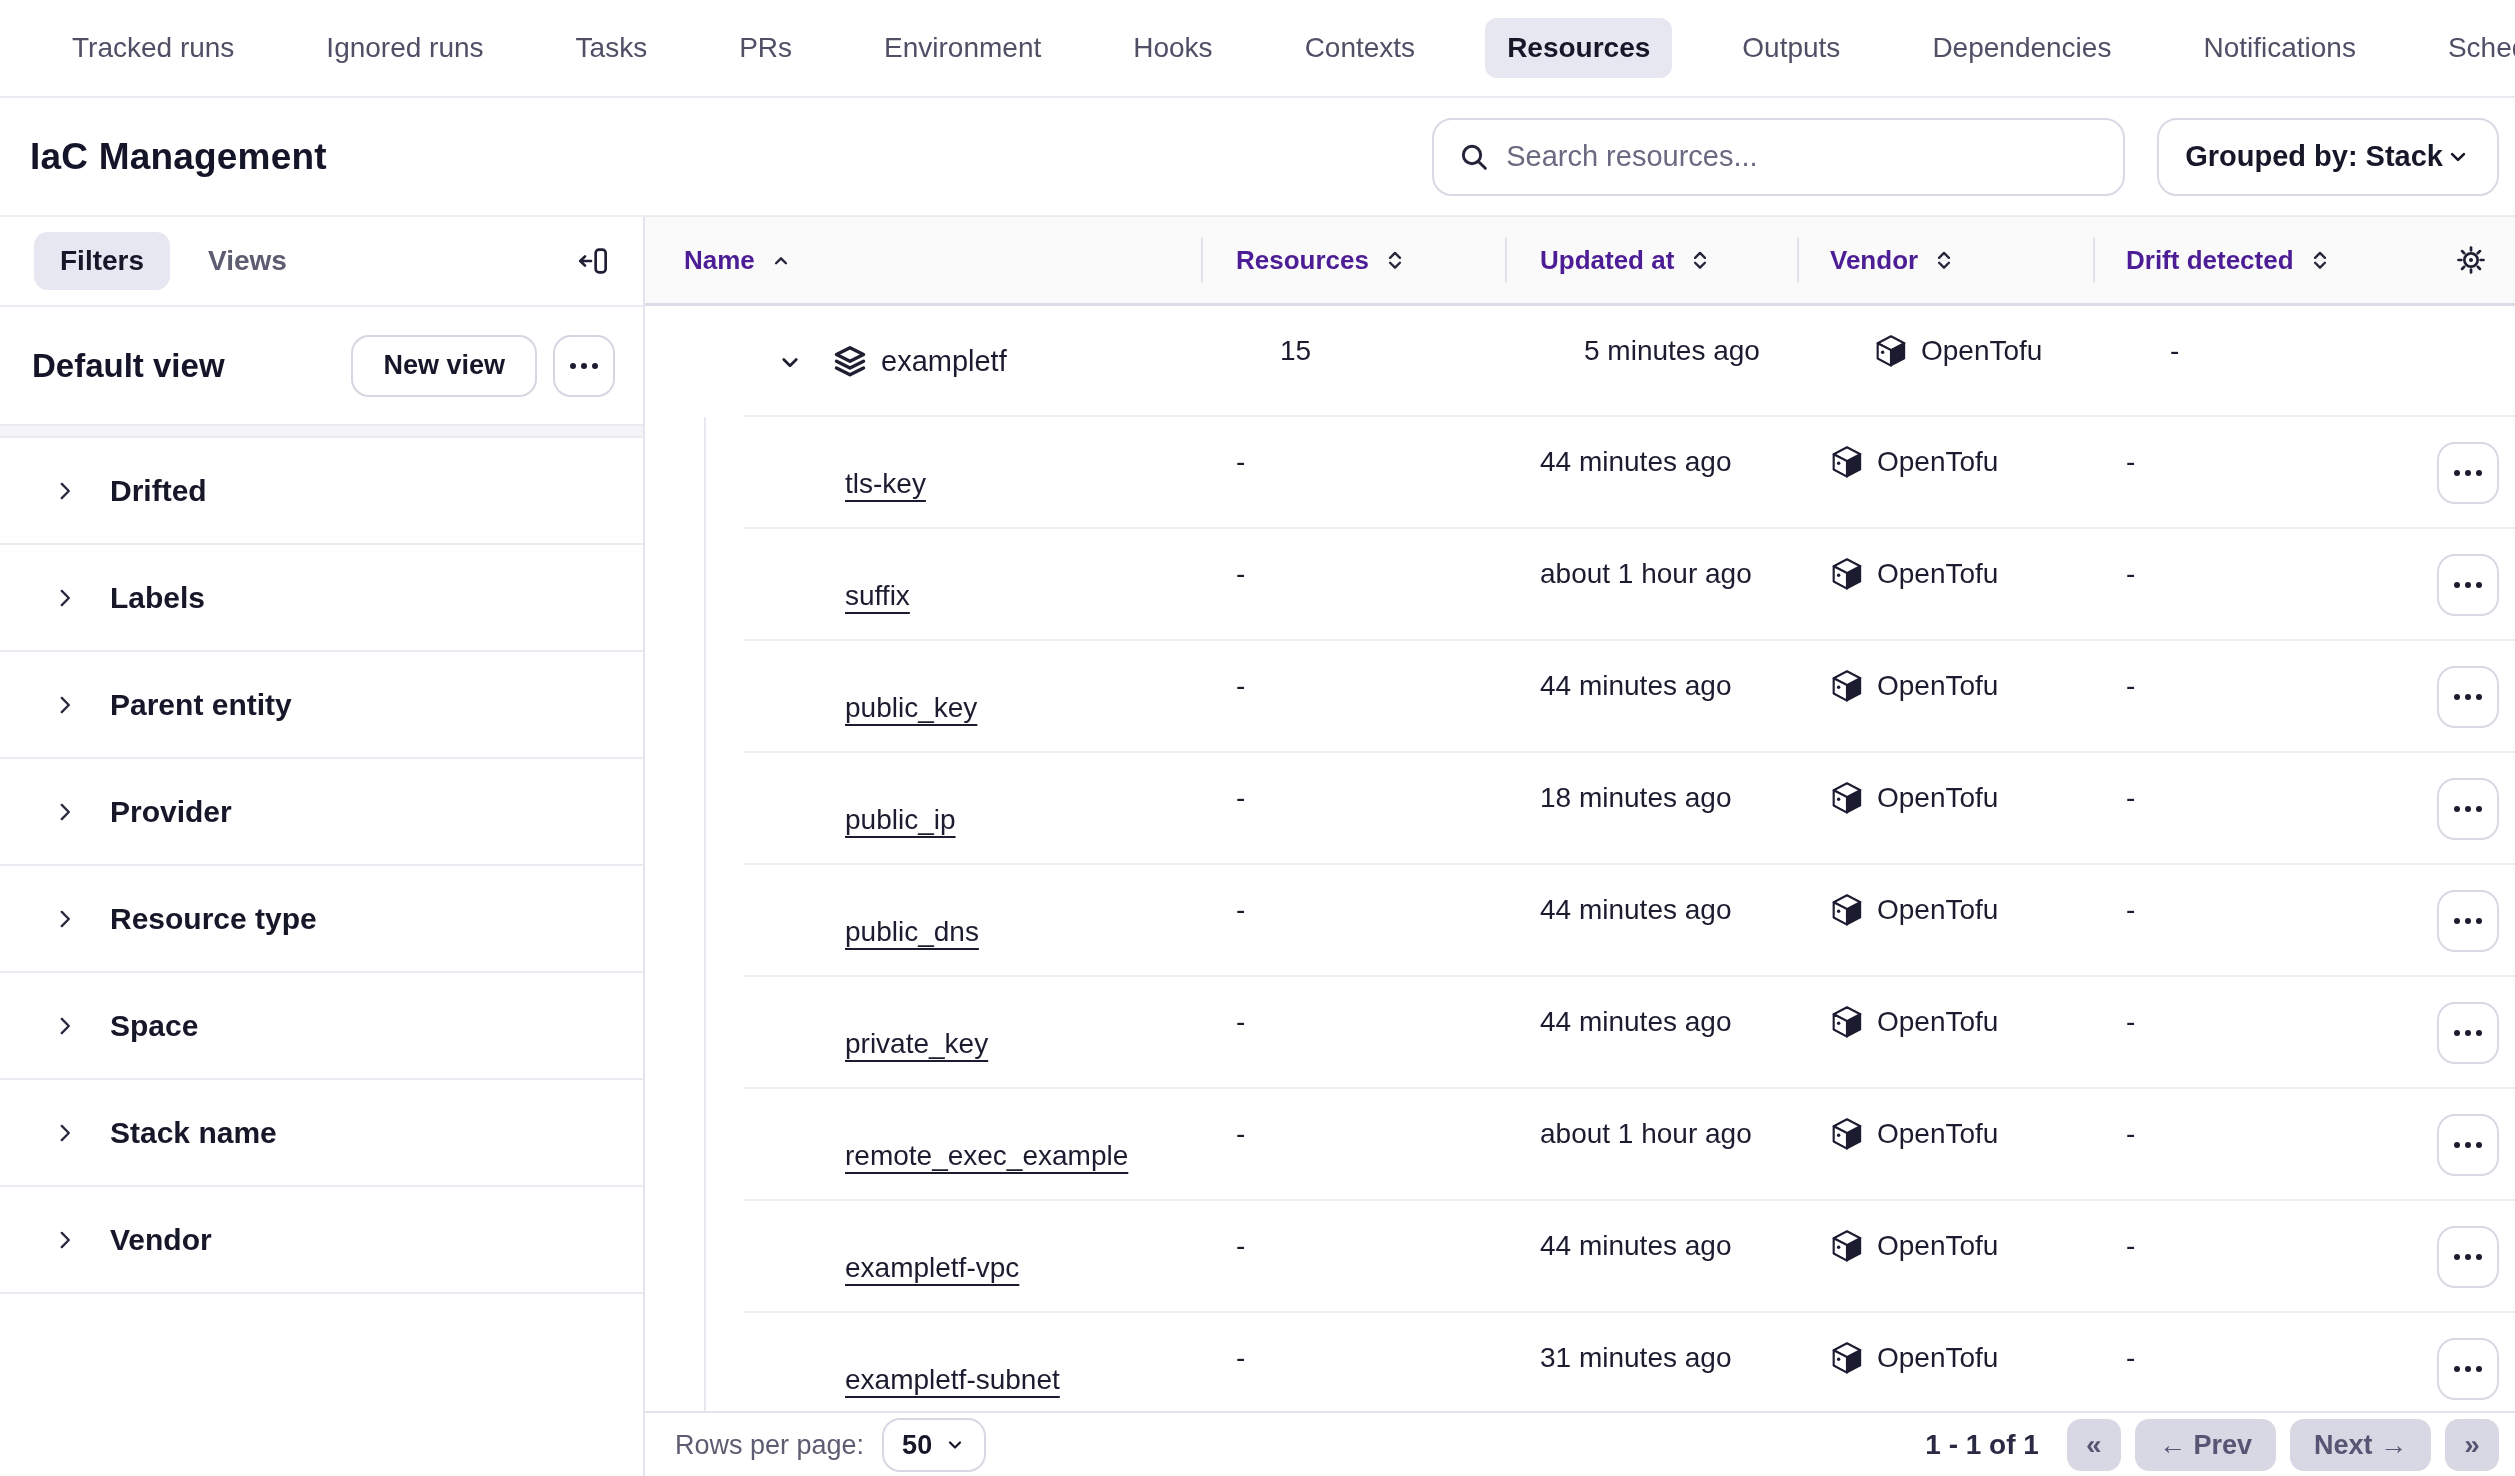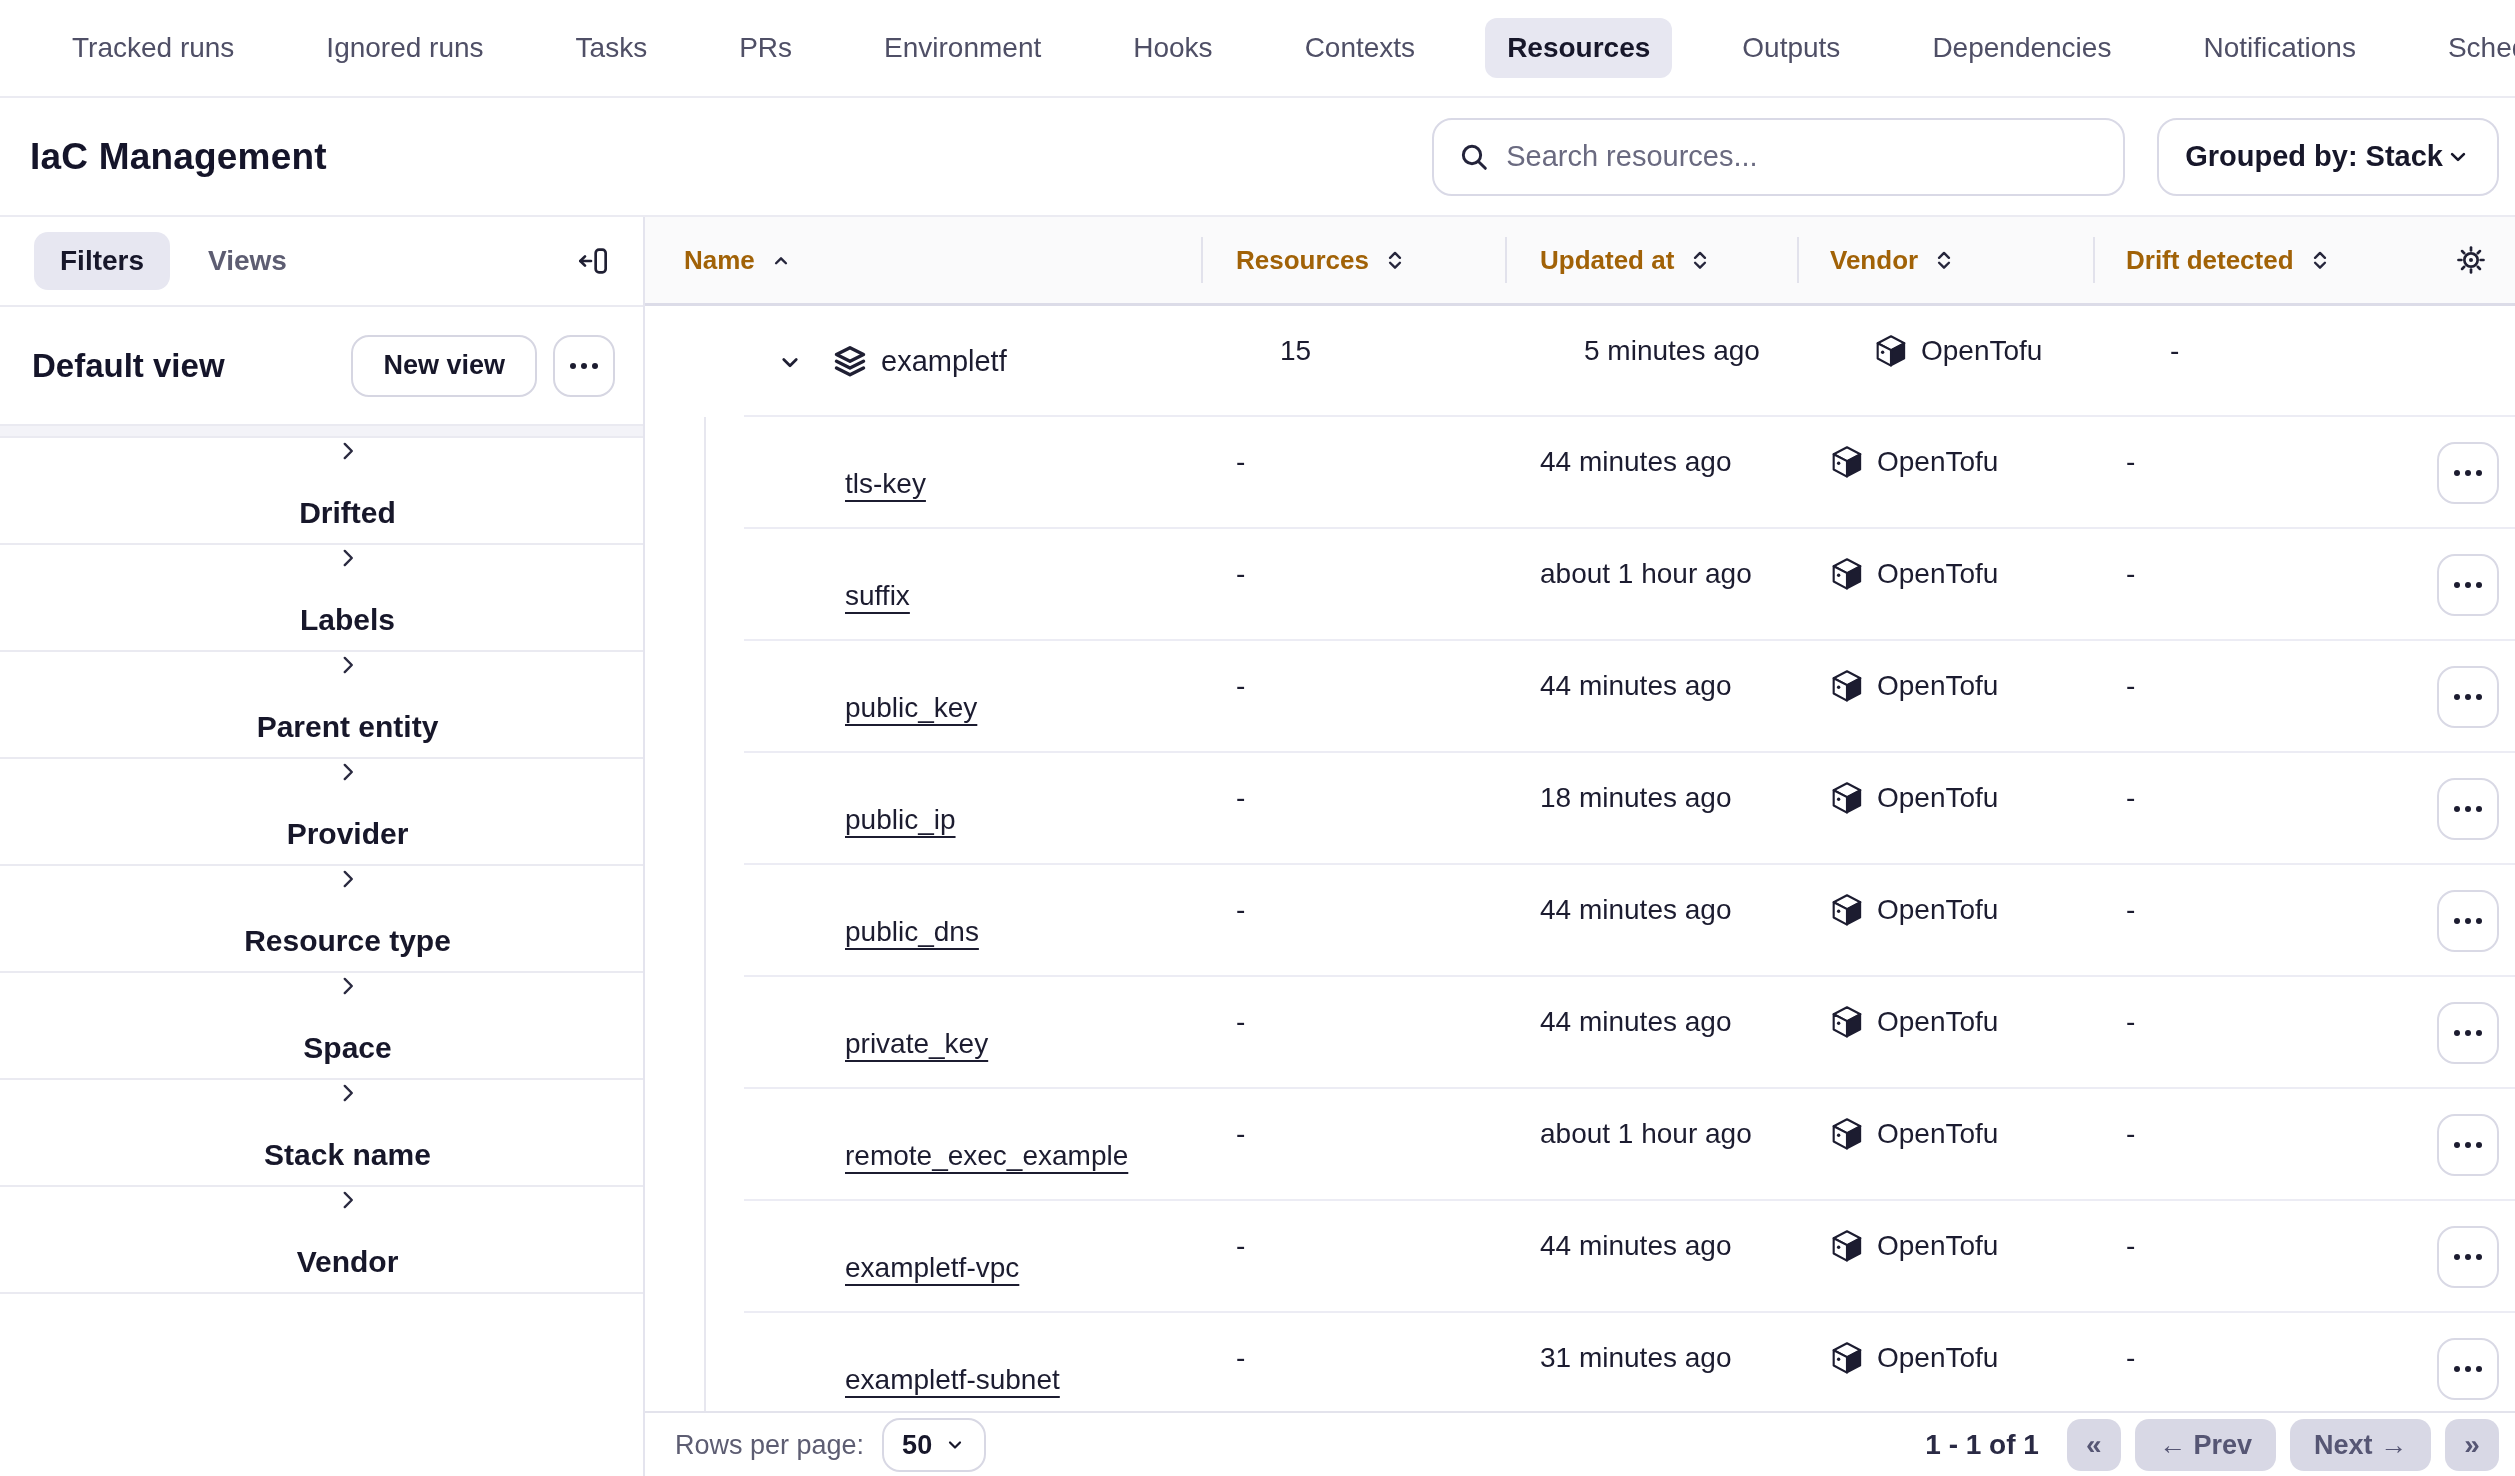"Name" .hcell { color: #a16207 -> #4c1d95 }
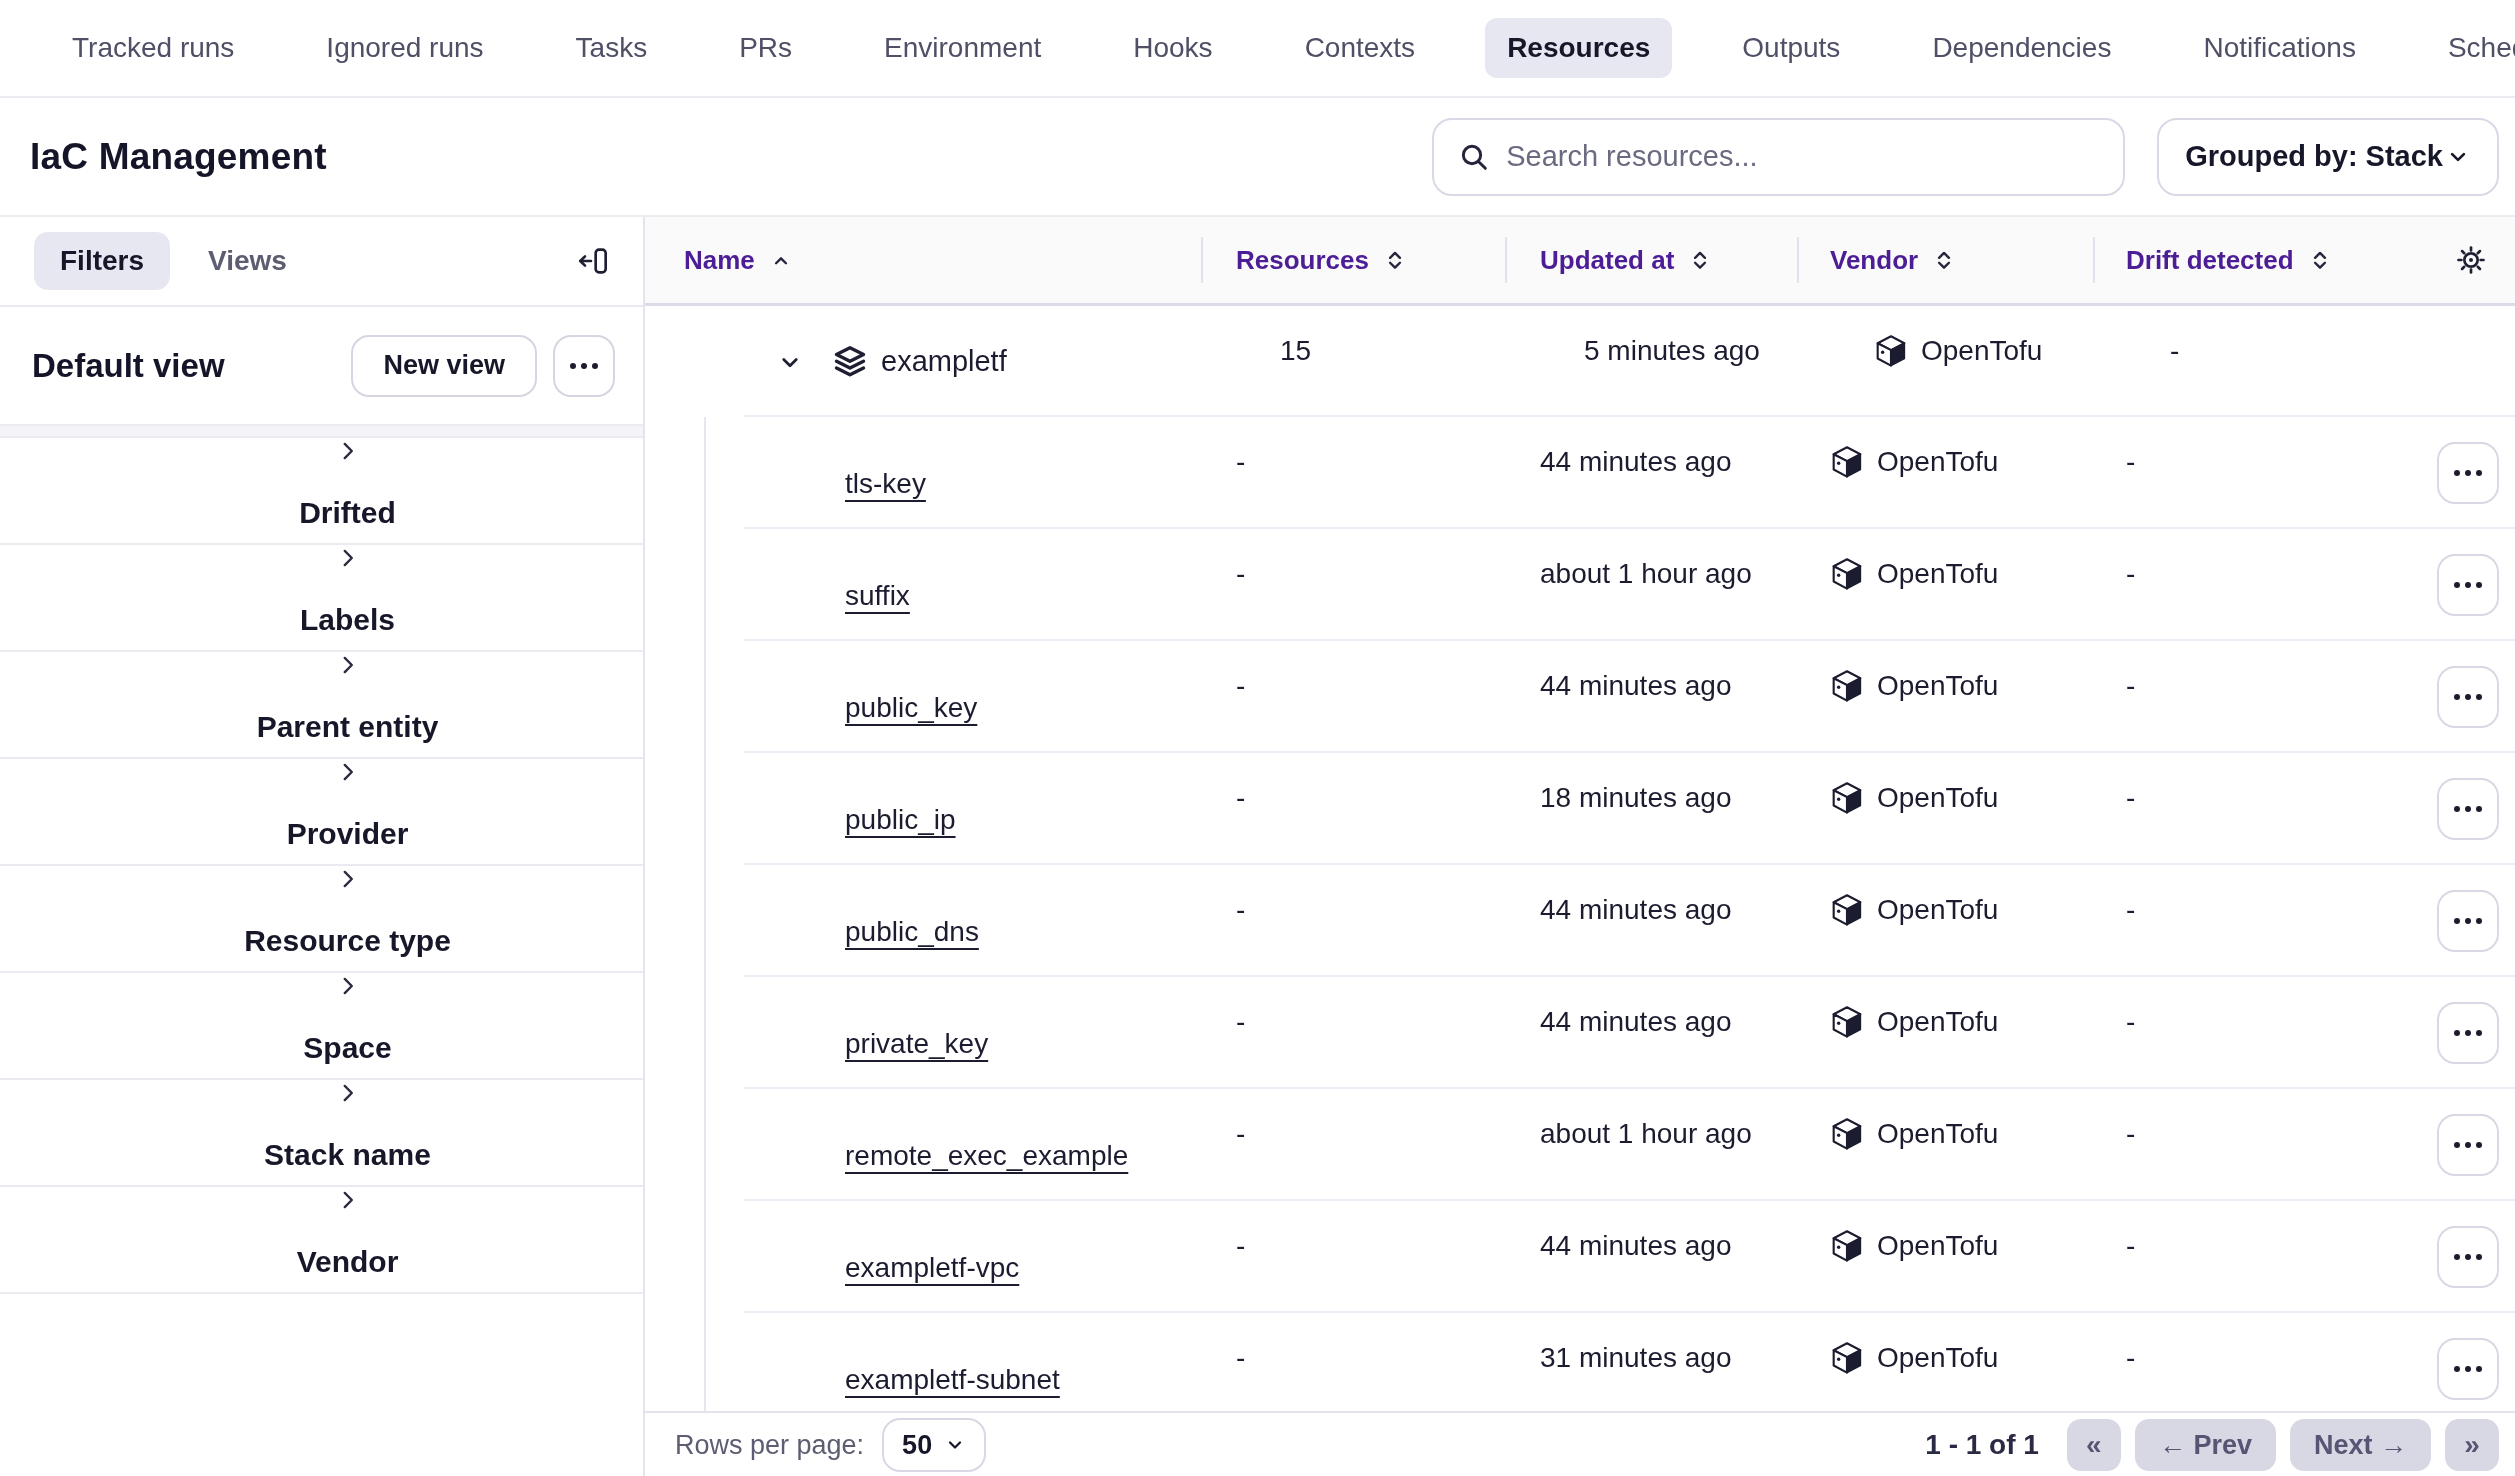"Drifted" .filter-row { flex-direction: column -> none }
